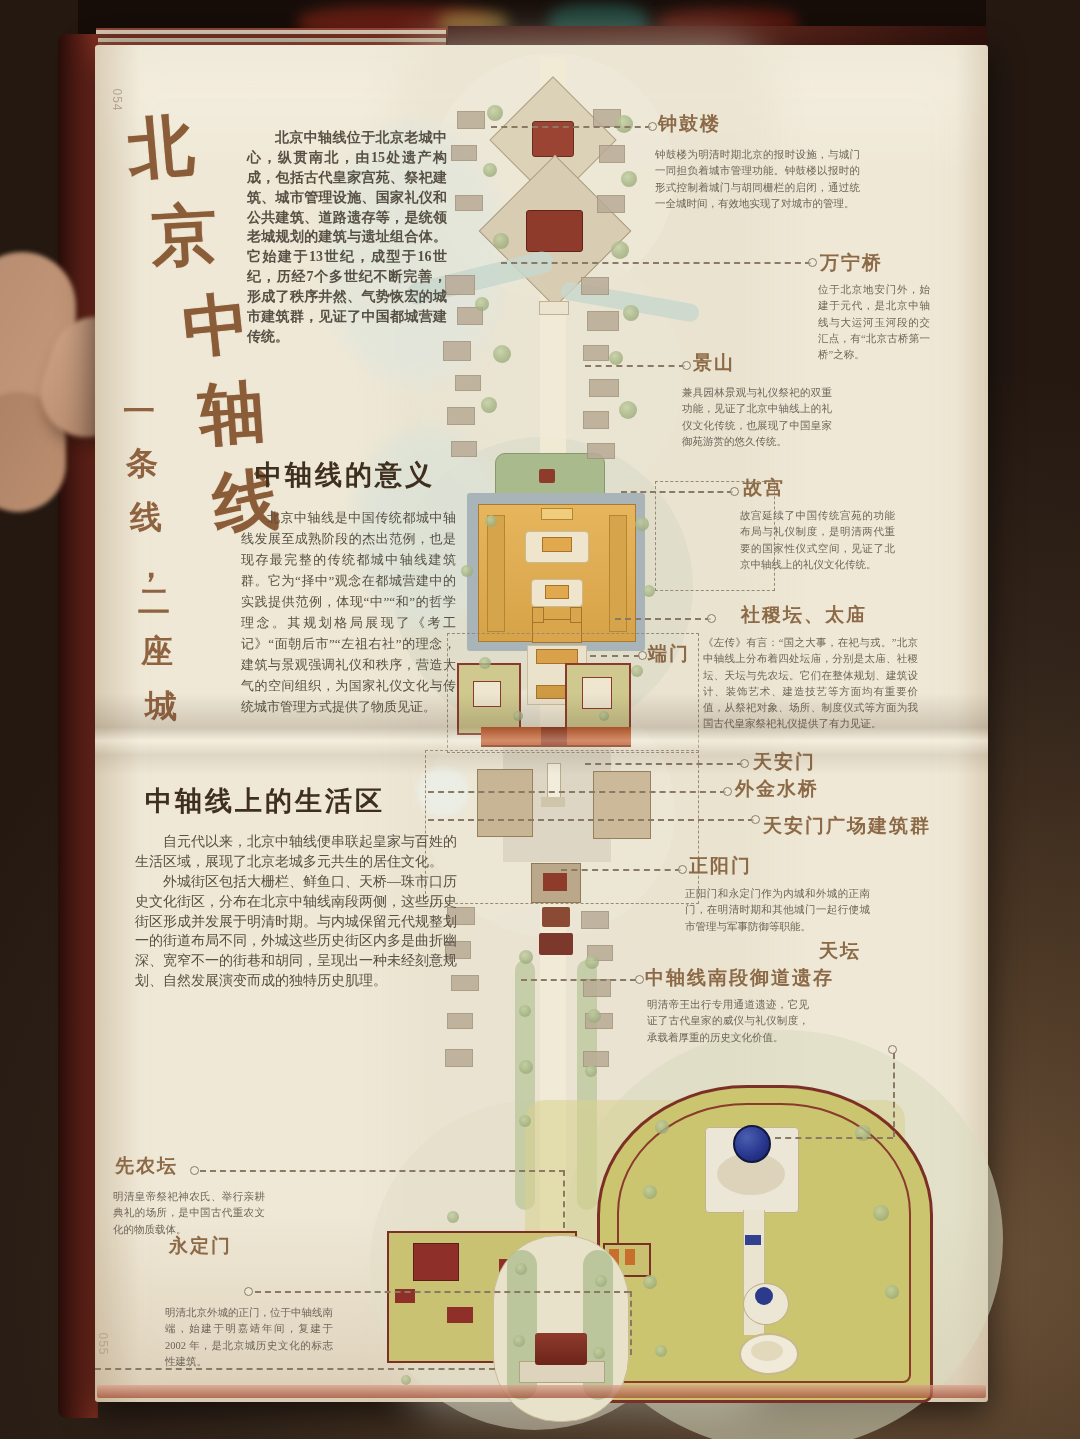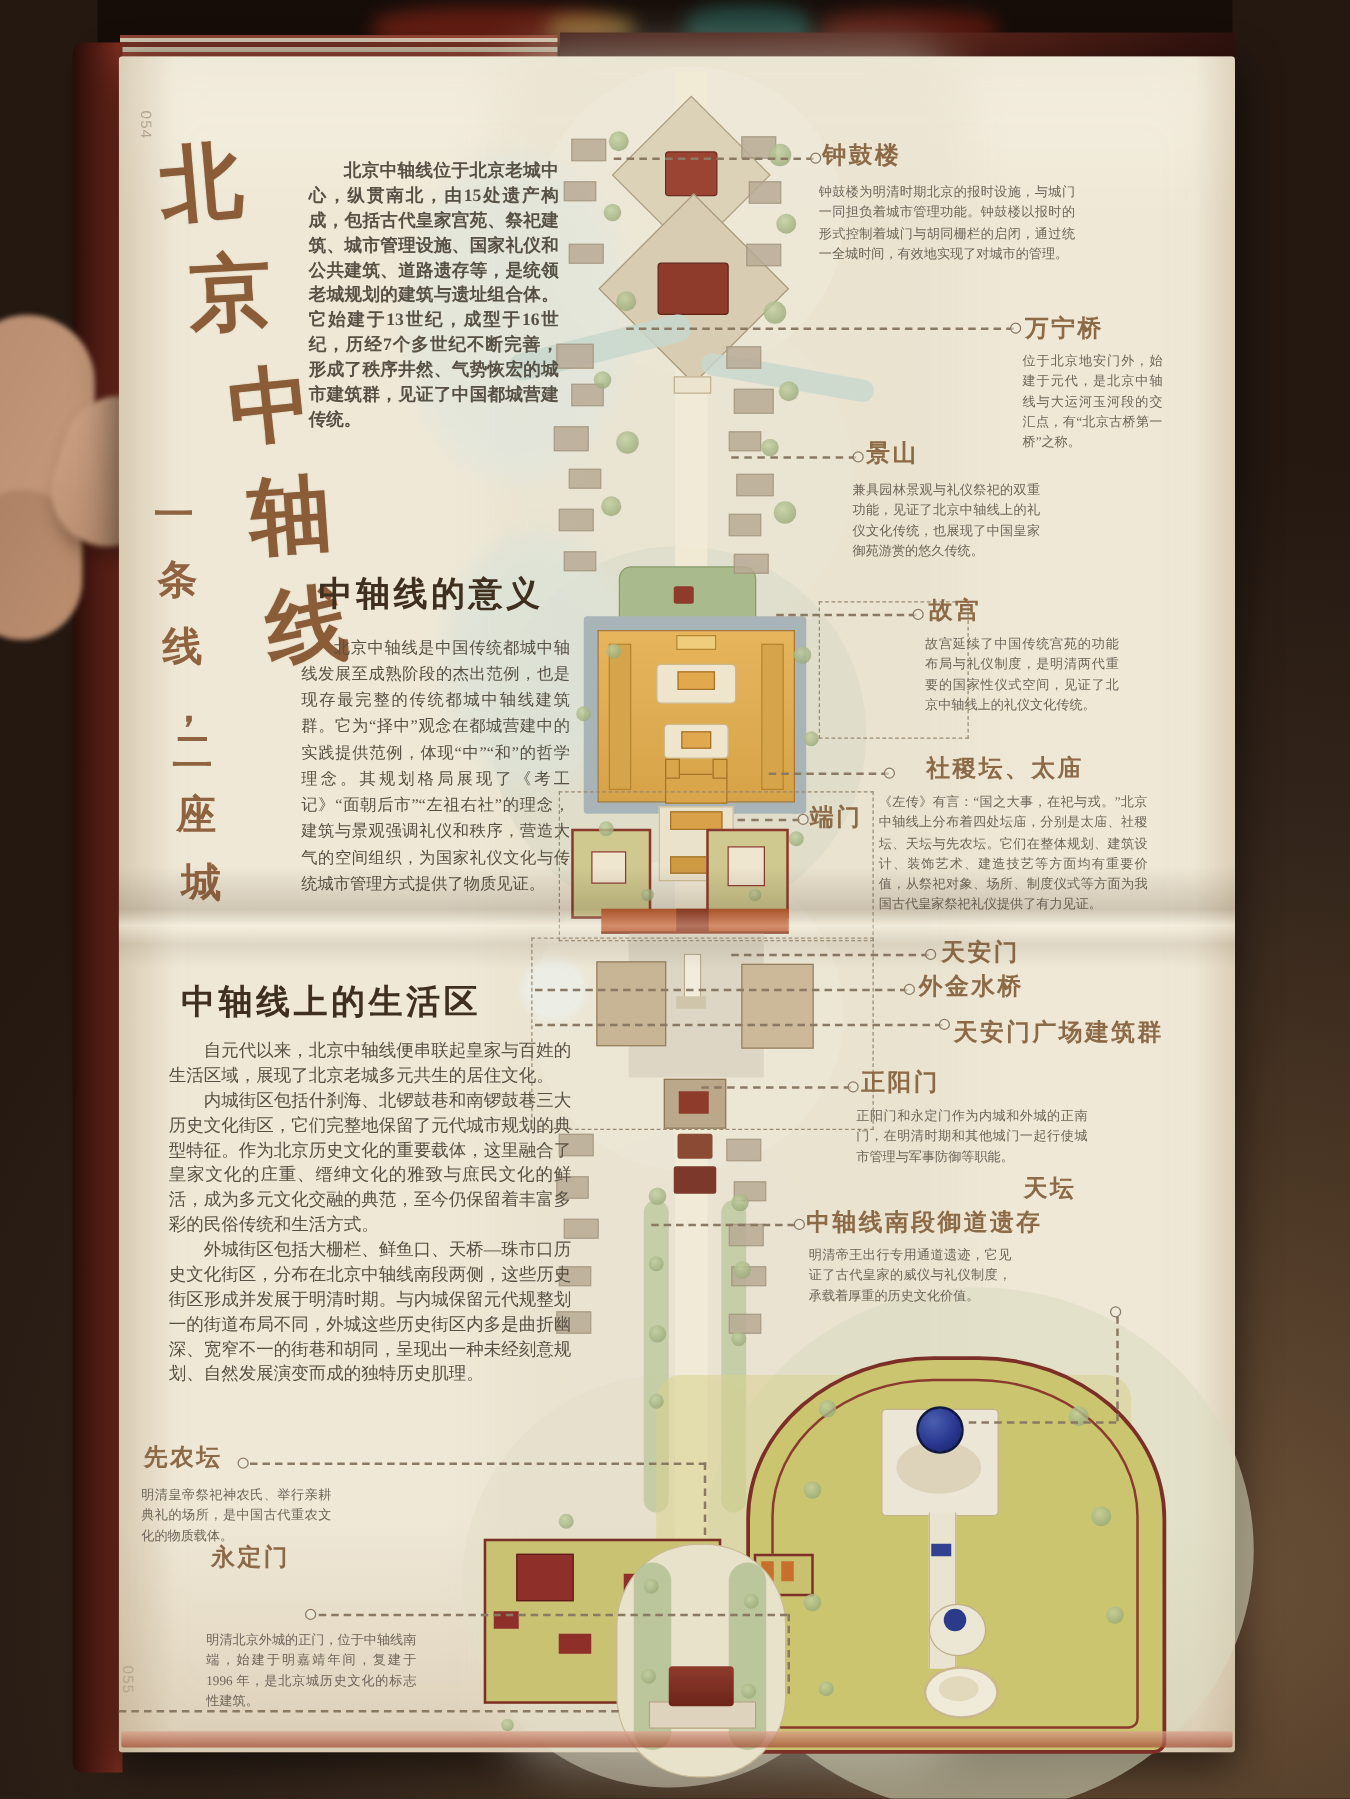"内城街区包括什刹海、北锣鼓巷和南锣鼓巷三大历史文化街区，它们完整地保留了元代城市" p { html: <p>内城街区包括什刹海、北锣鼓巷和南锣鼓巷三大历史文化街区，它们完整地保留了元代城市规划的典型特征。作为北京历史文化的重要载体，这里融合了皇家文化的庄重、缙绅文化的雅致与庶民文化的鲜活，成为多元文化交融的典范，至今仍保留着丰富多彩的民俗传统和生活方式。</p> -> none }
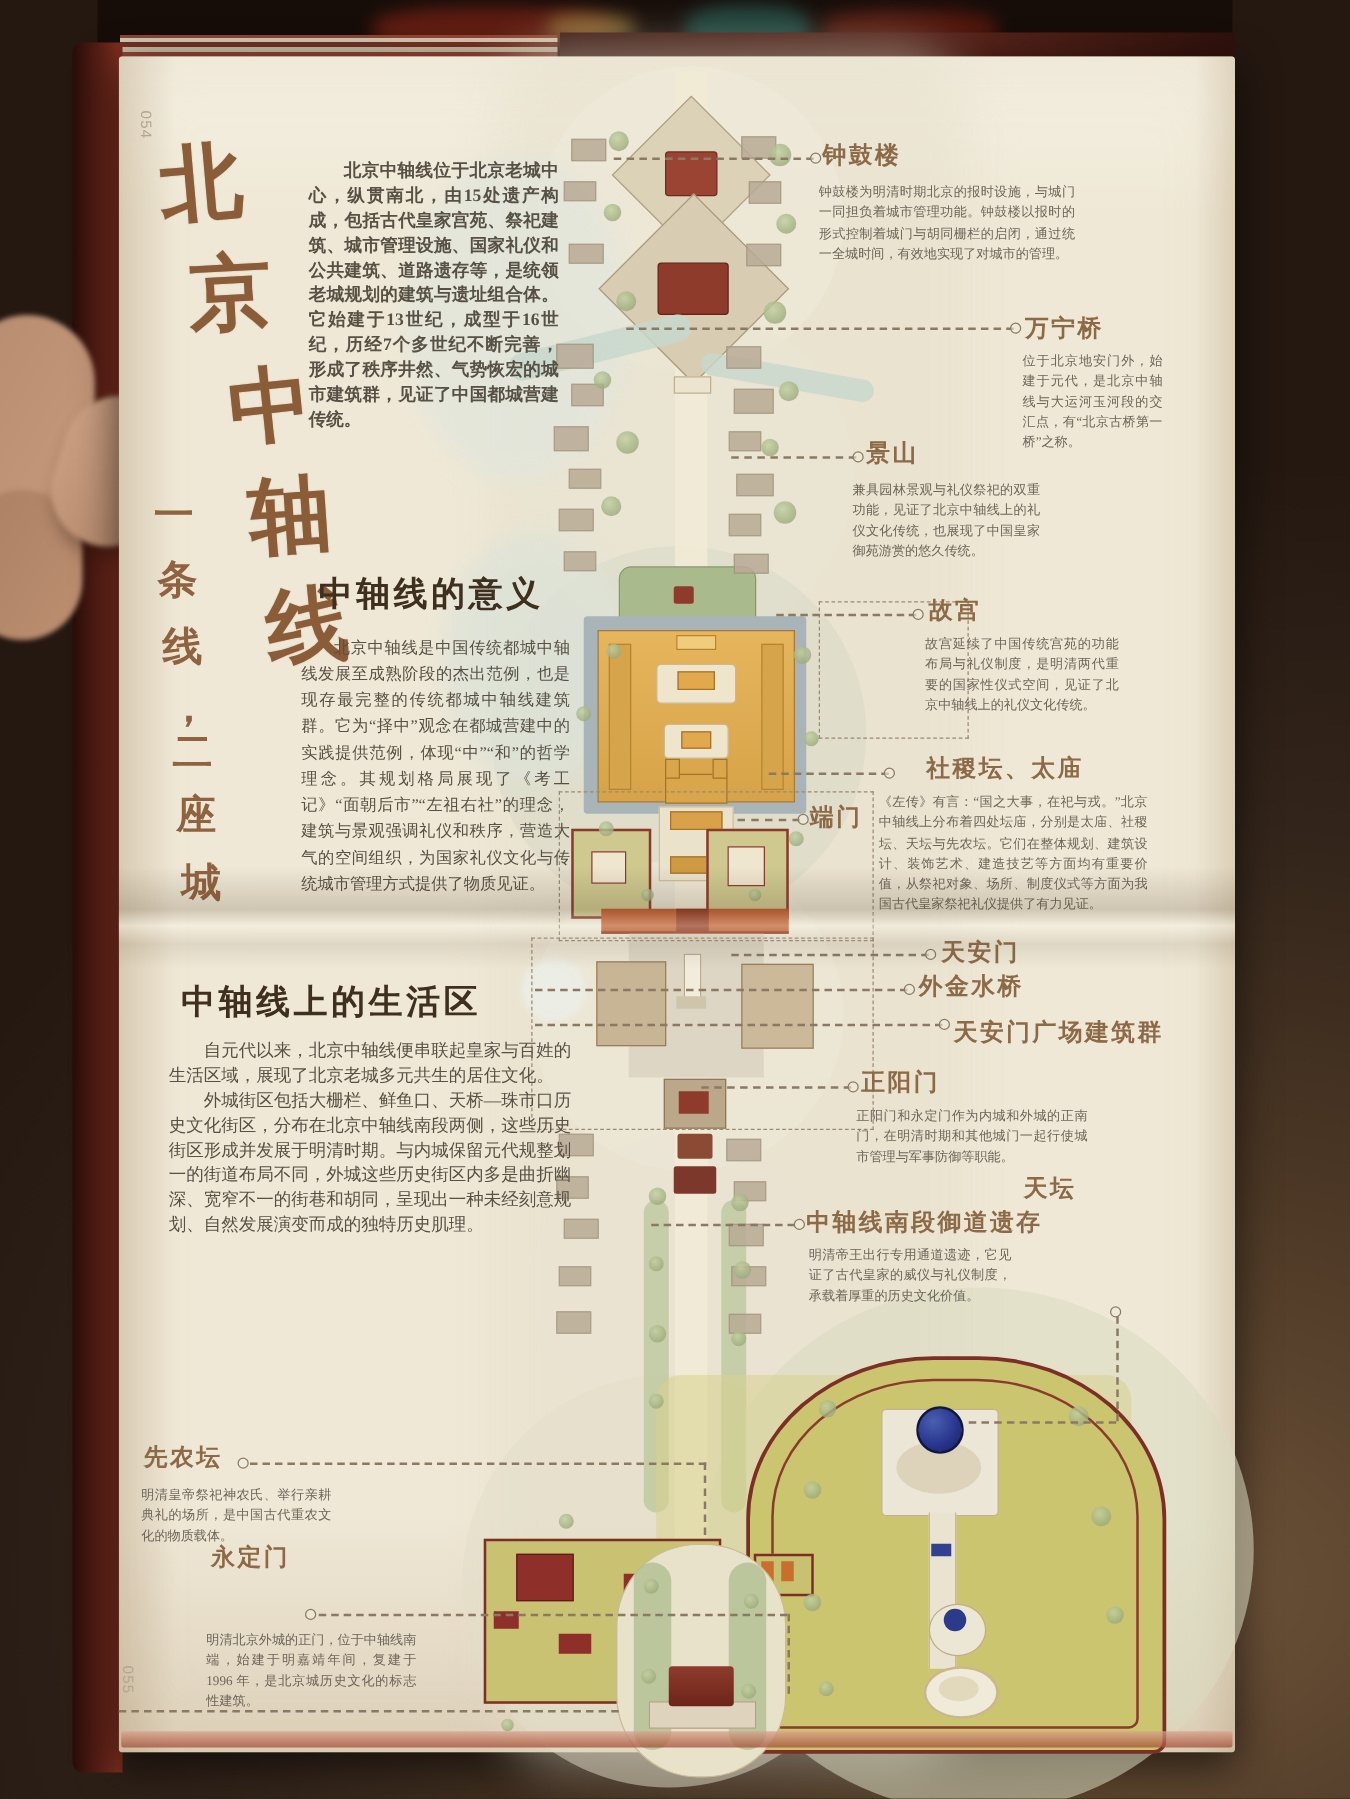"明清北京外城的正门，位于中轴线南端，始建于明嘉靖年间，复建于 1996" div.desc { text: 1996 -> 2002 }
